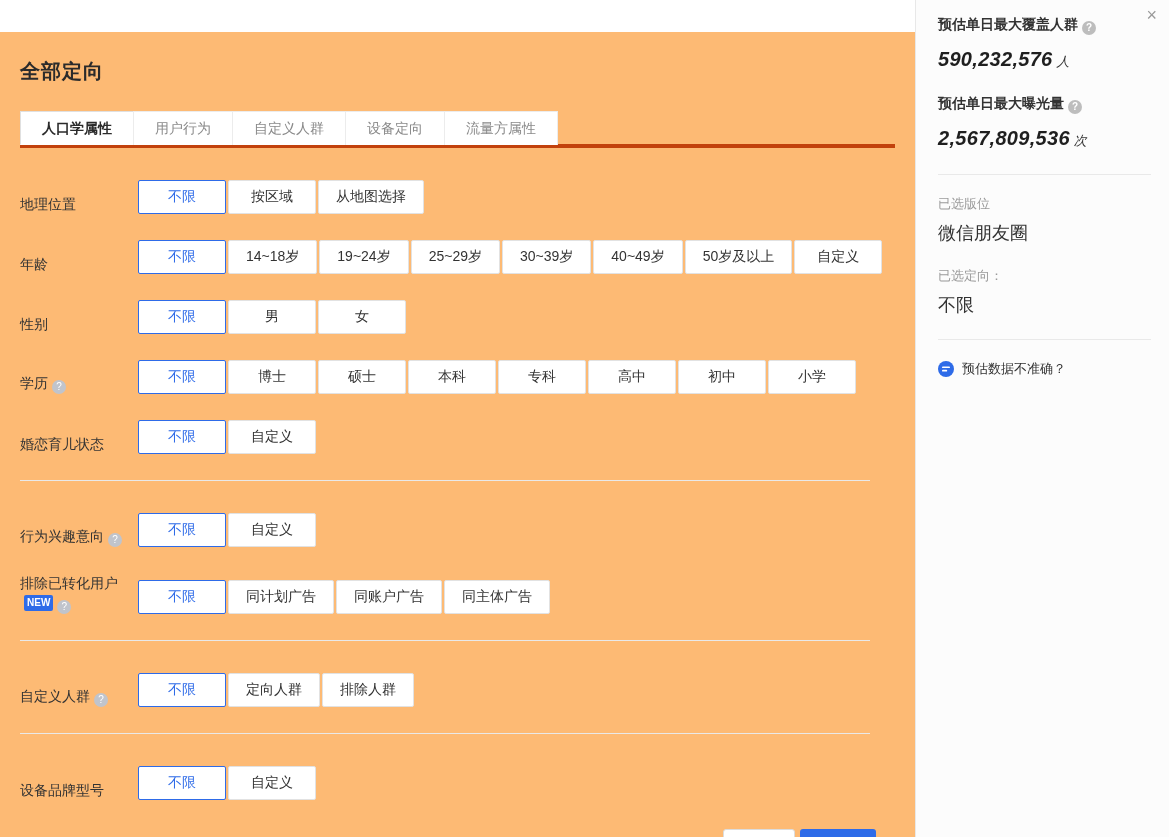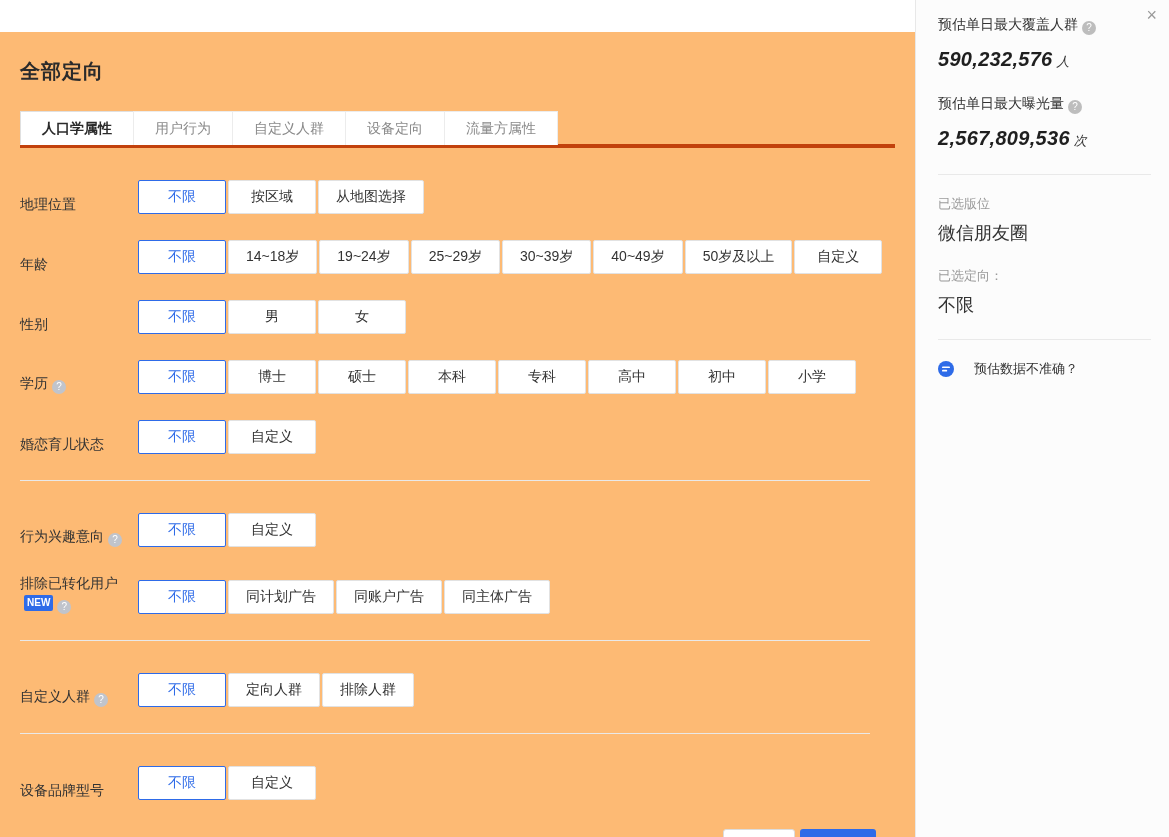"预估单日最大覆盖人群 ?" .est-title { font-weight: normal -> bold }
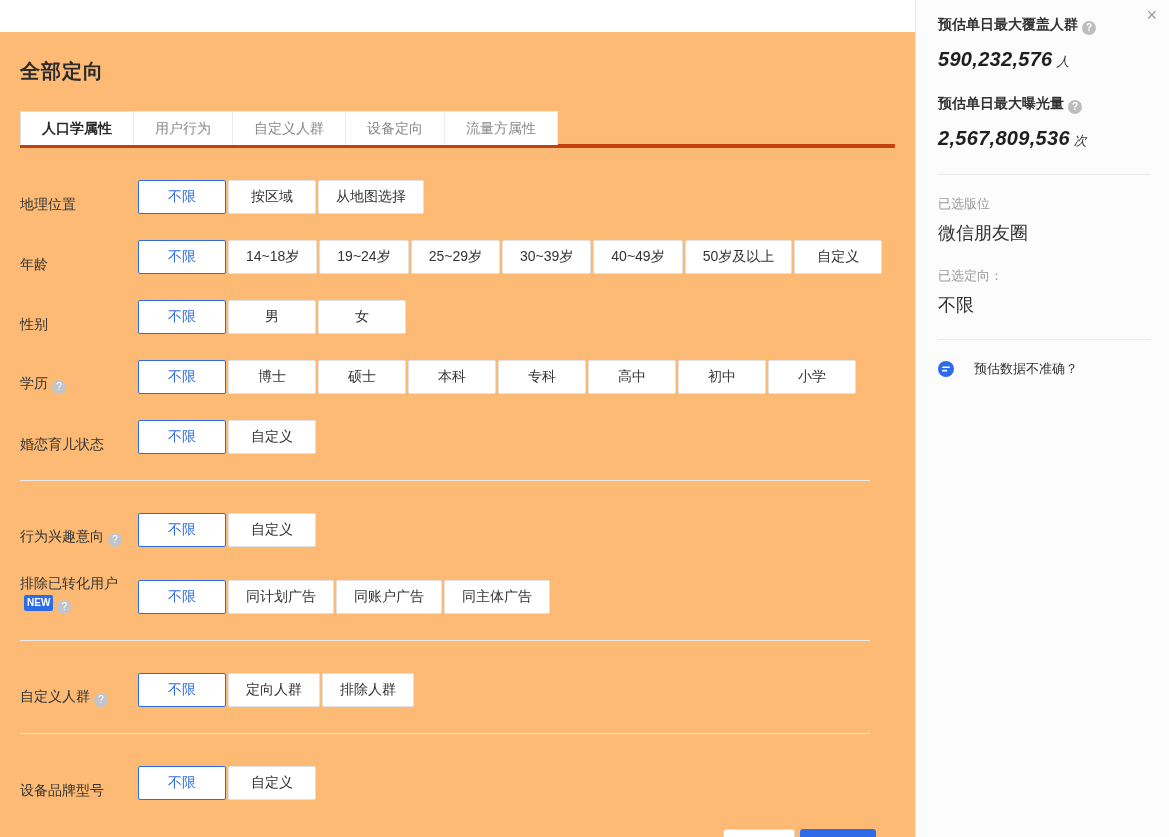"预估数据不准确？" .feedback { gap: 20px -> 8px }
